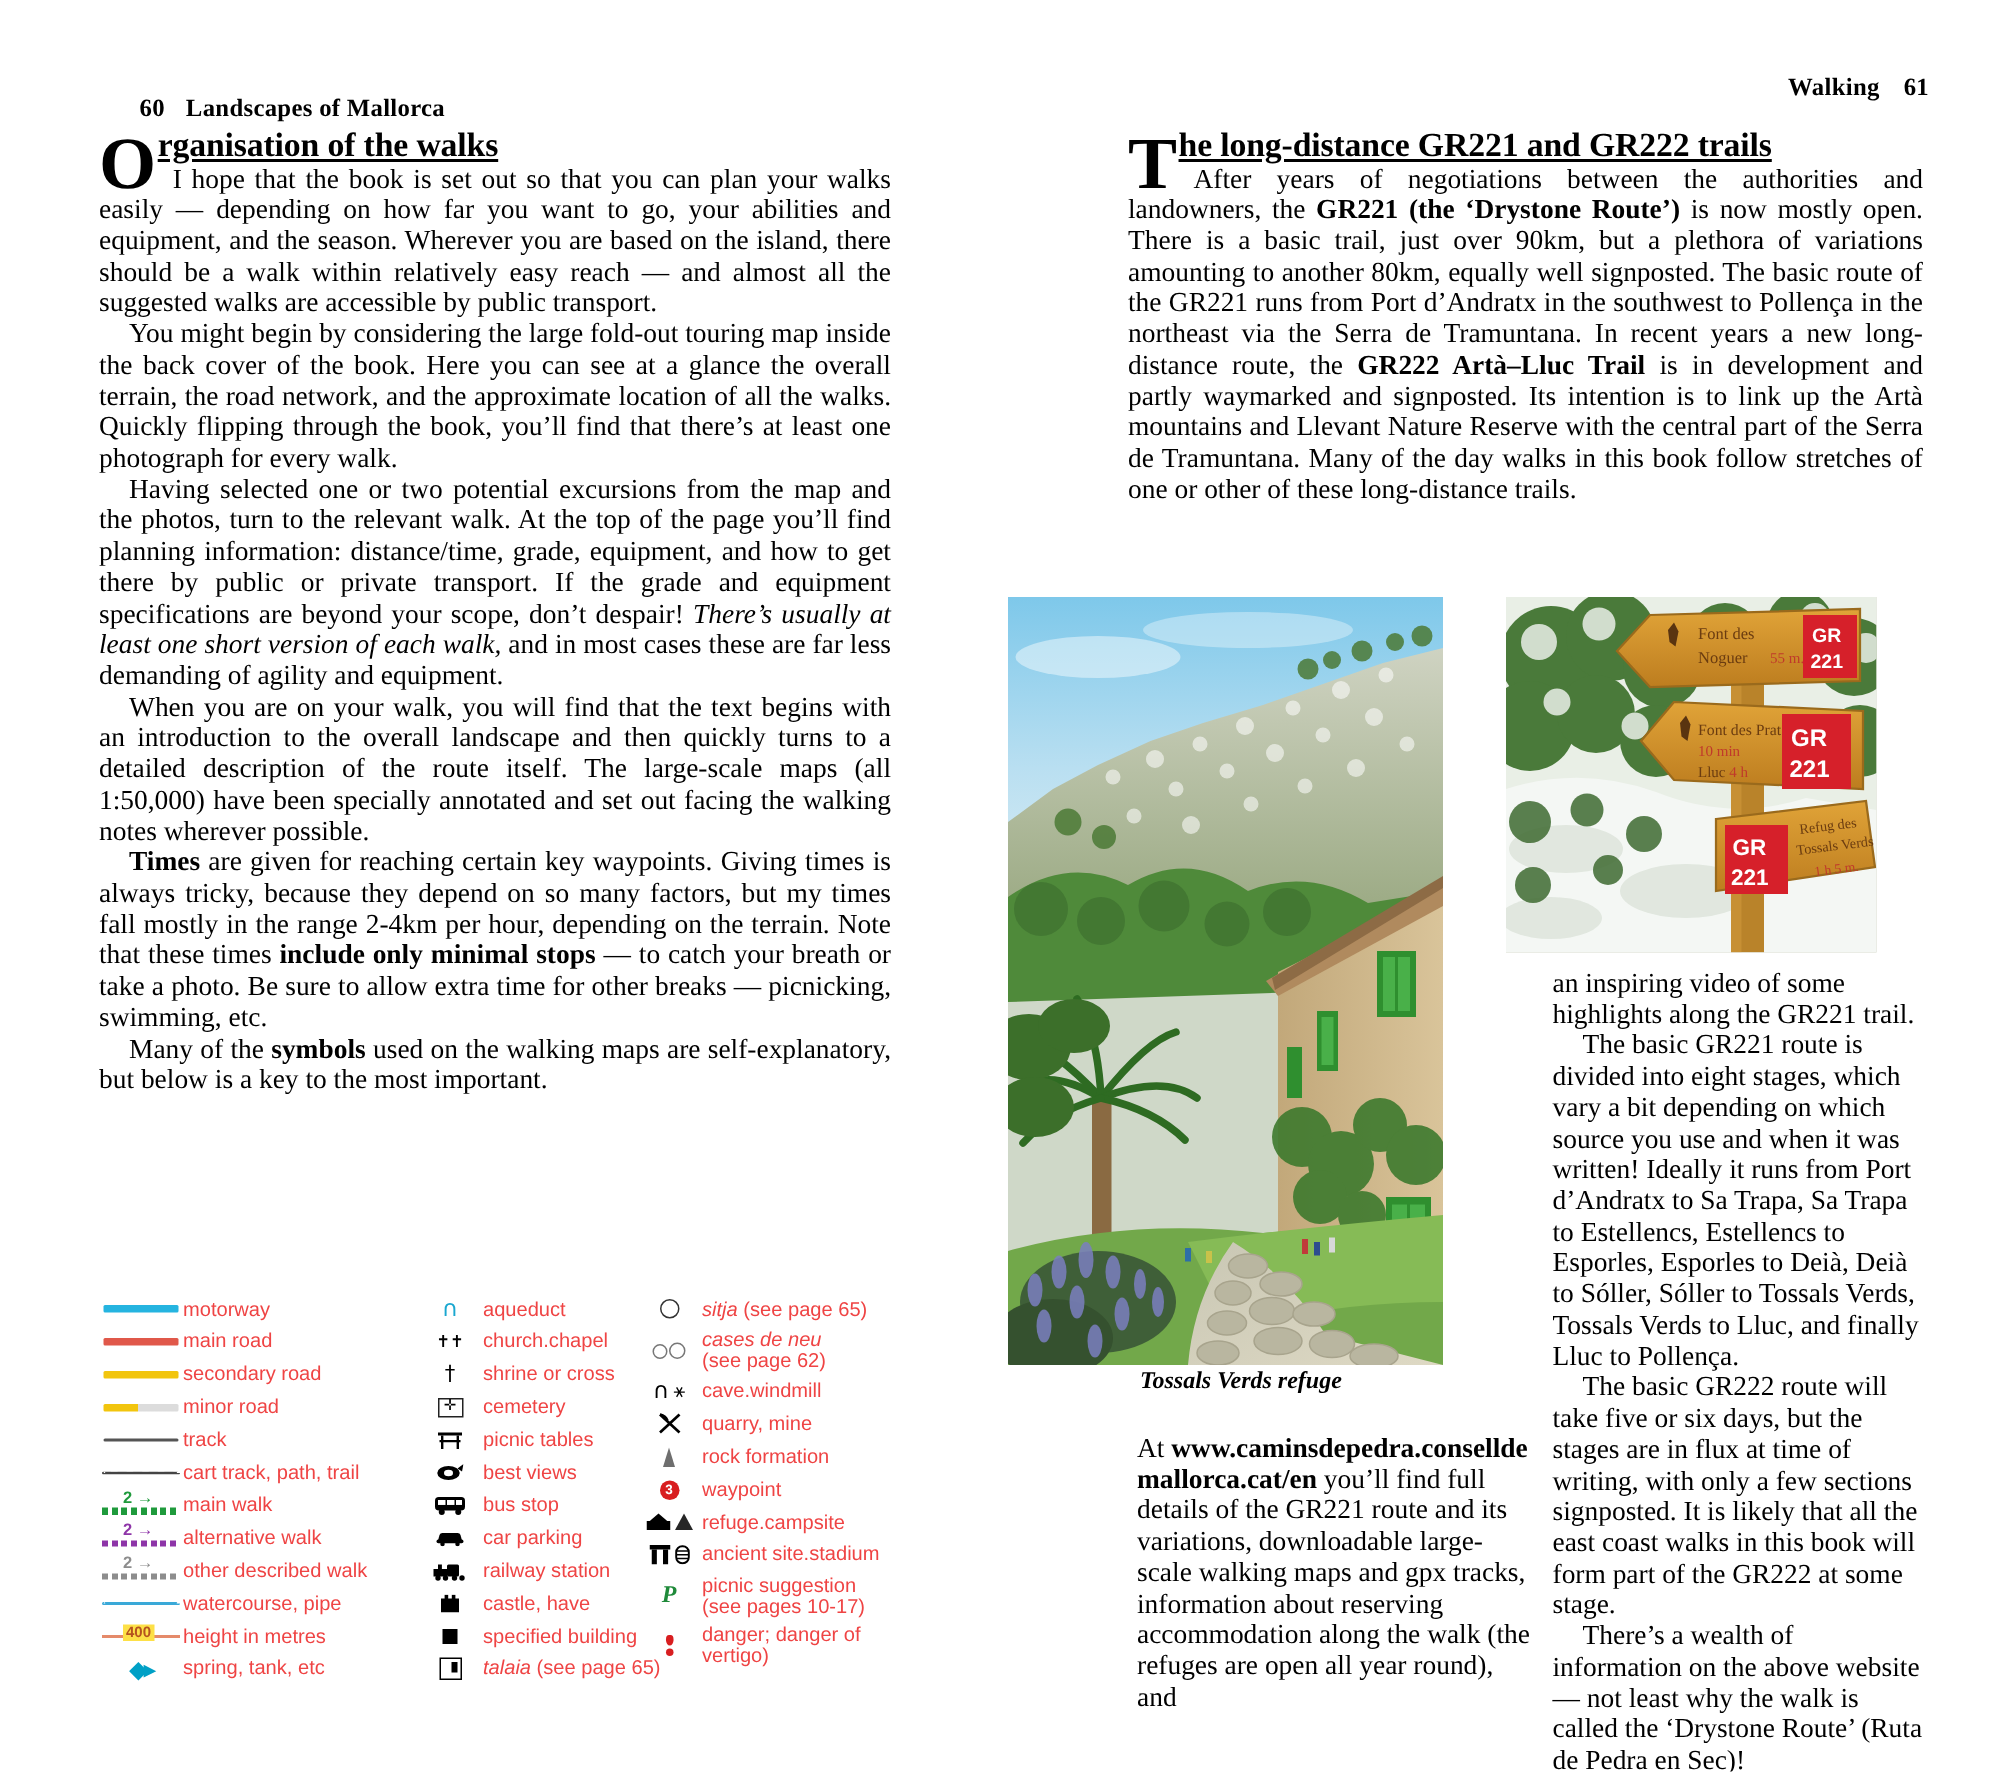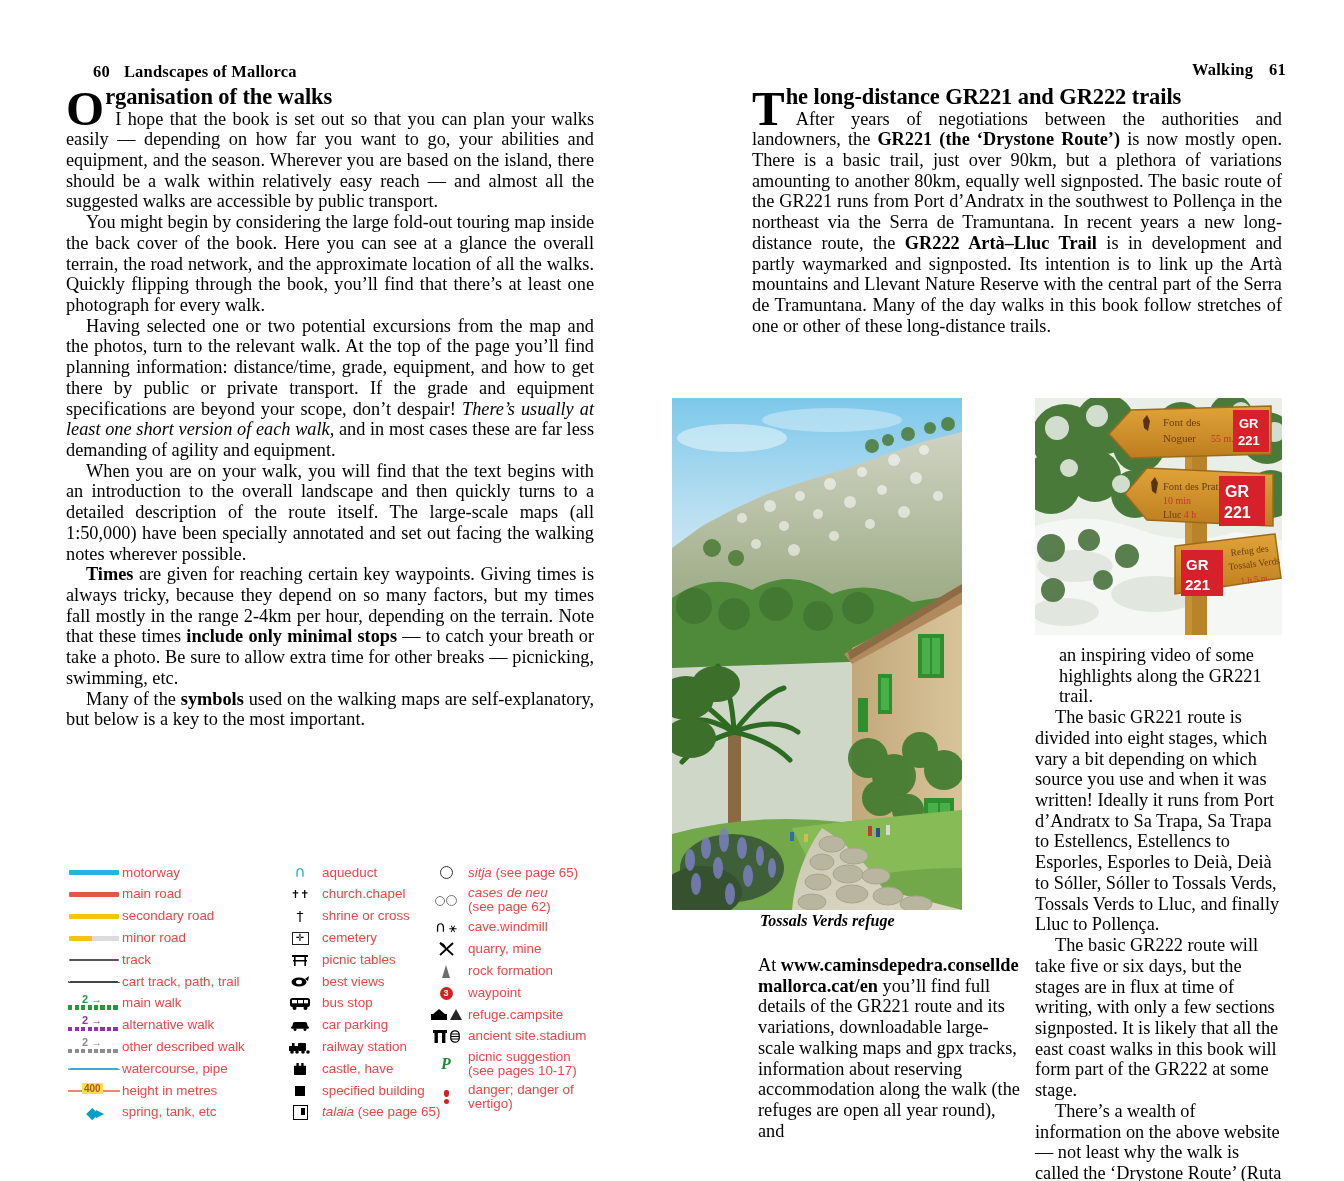"Walking 61" .runhead-right { top: 60px -> 48px }
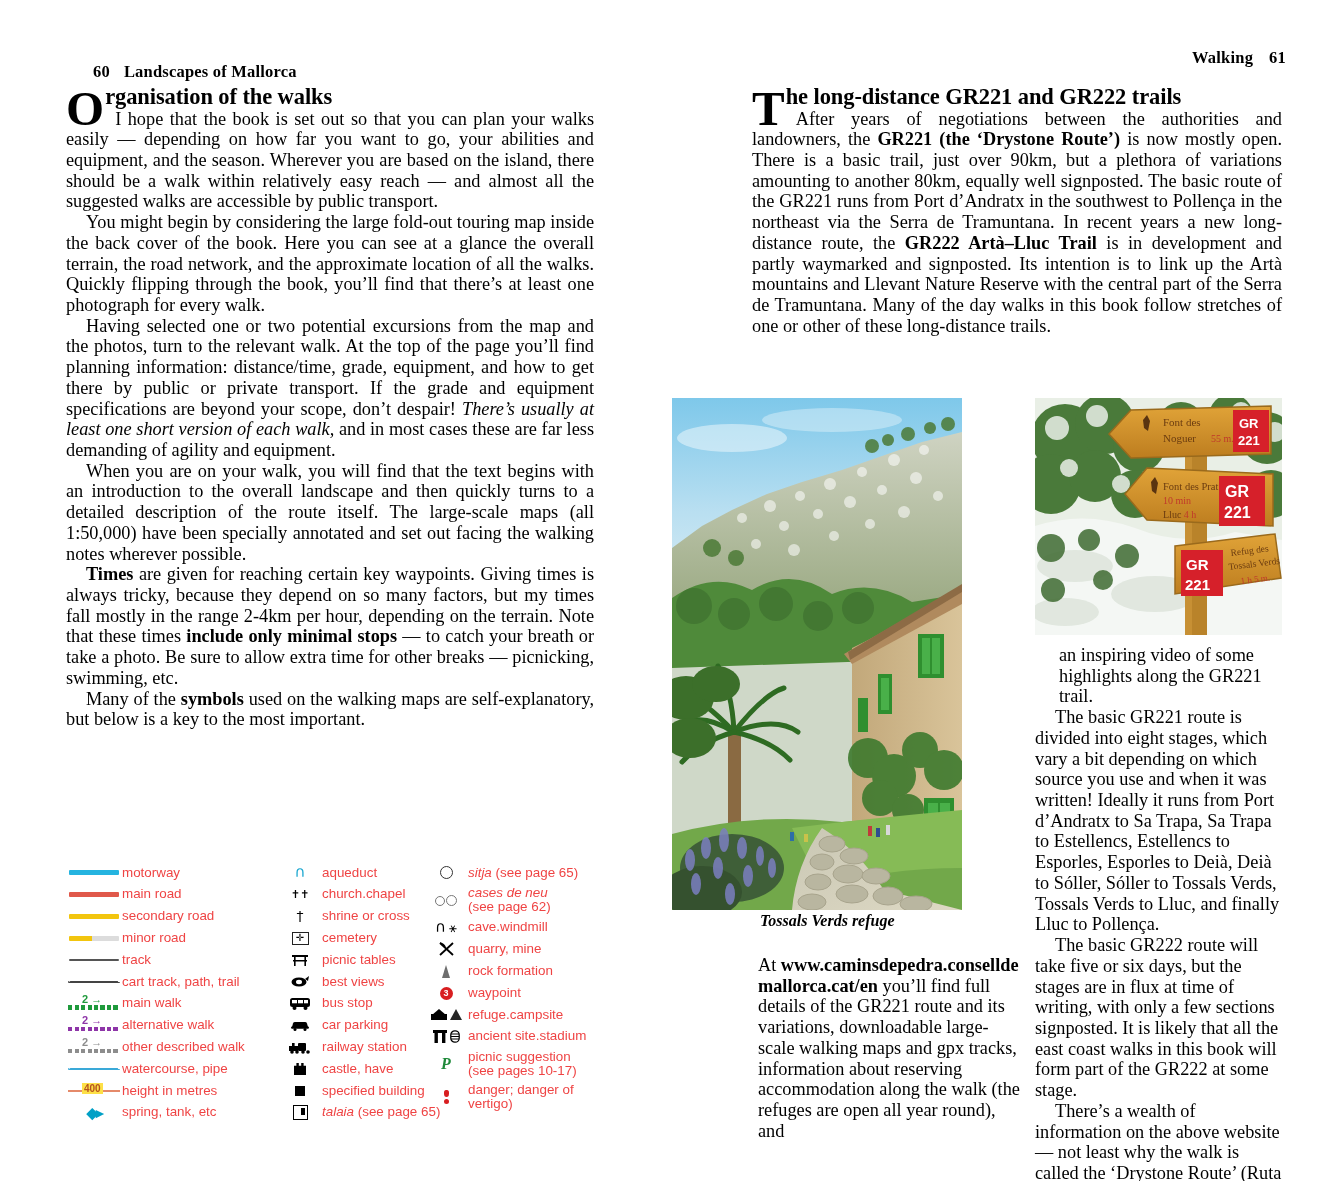"rganisation of the walks" h2.sect { text-decoration: none -> underline }
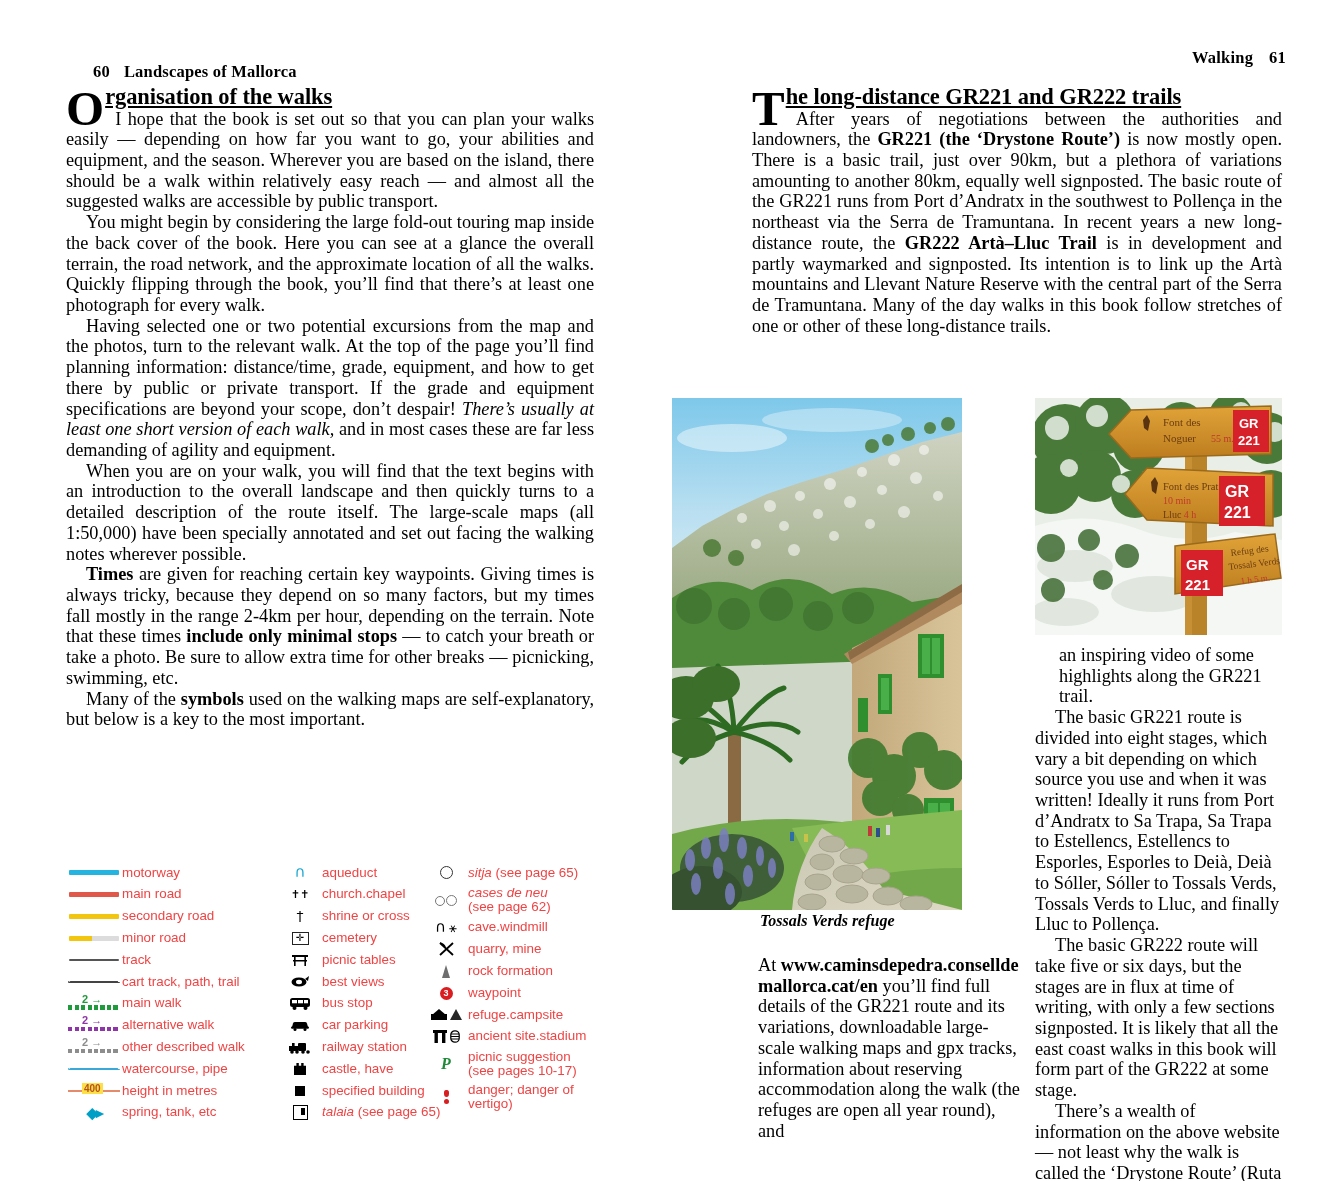"Font des" .photo-right { left: 1035px -> 1004px }
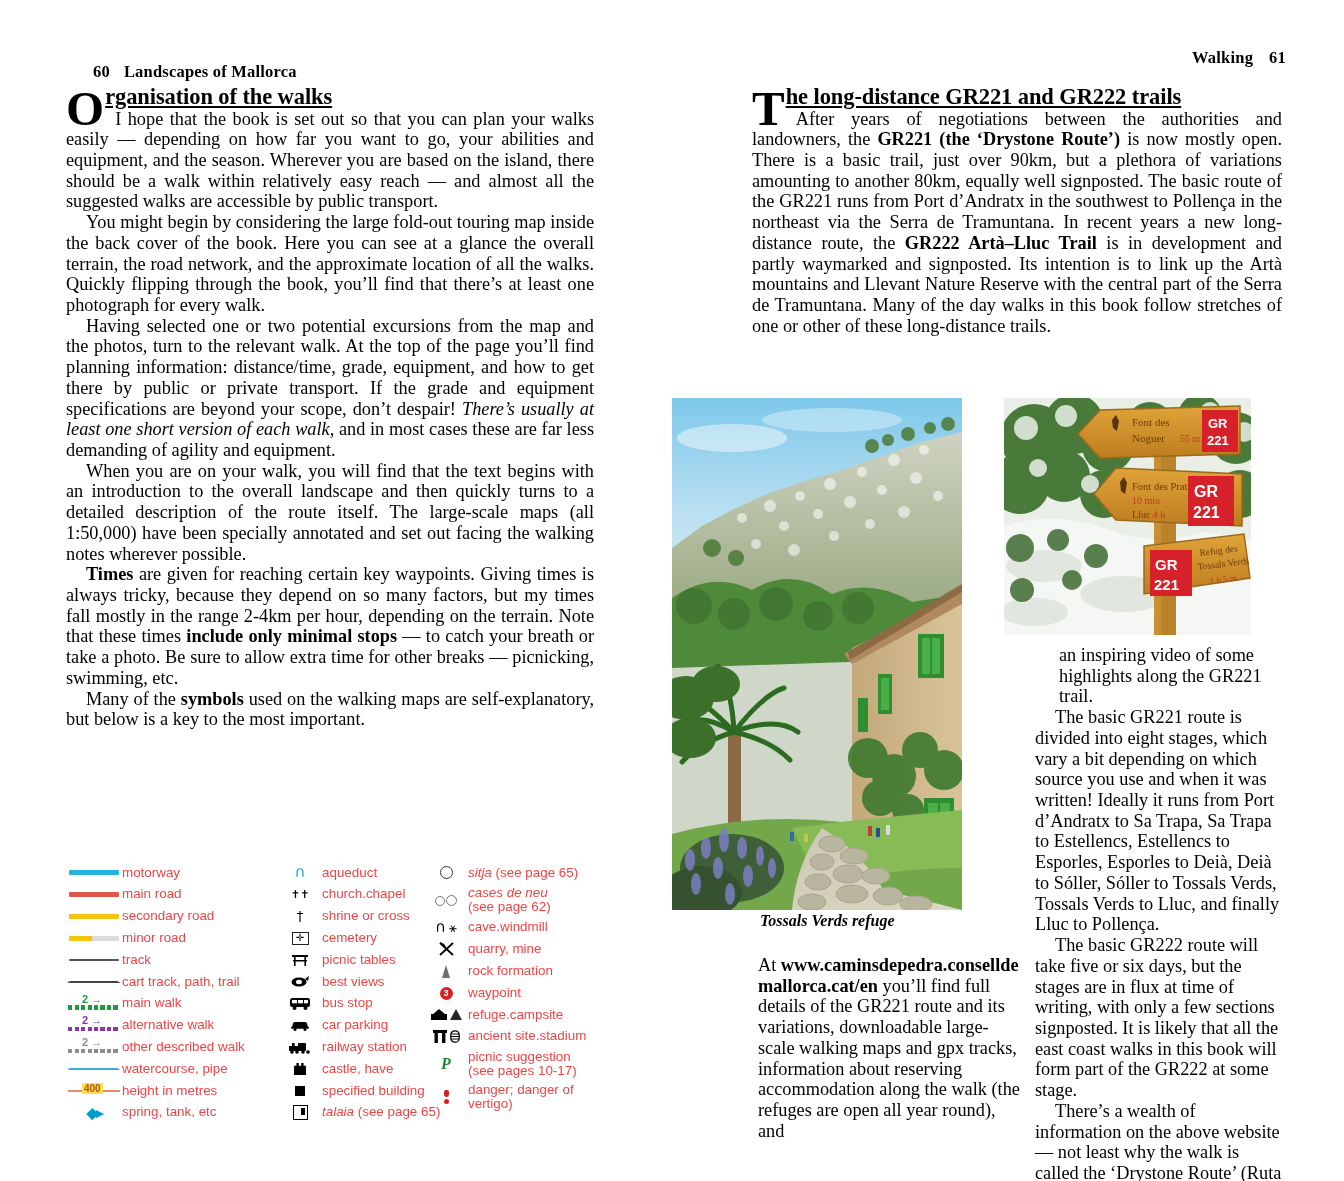"an inspiring video of some" .subcol-right p.noind { margin-left: 24px -> none }
